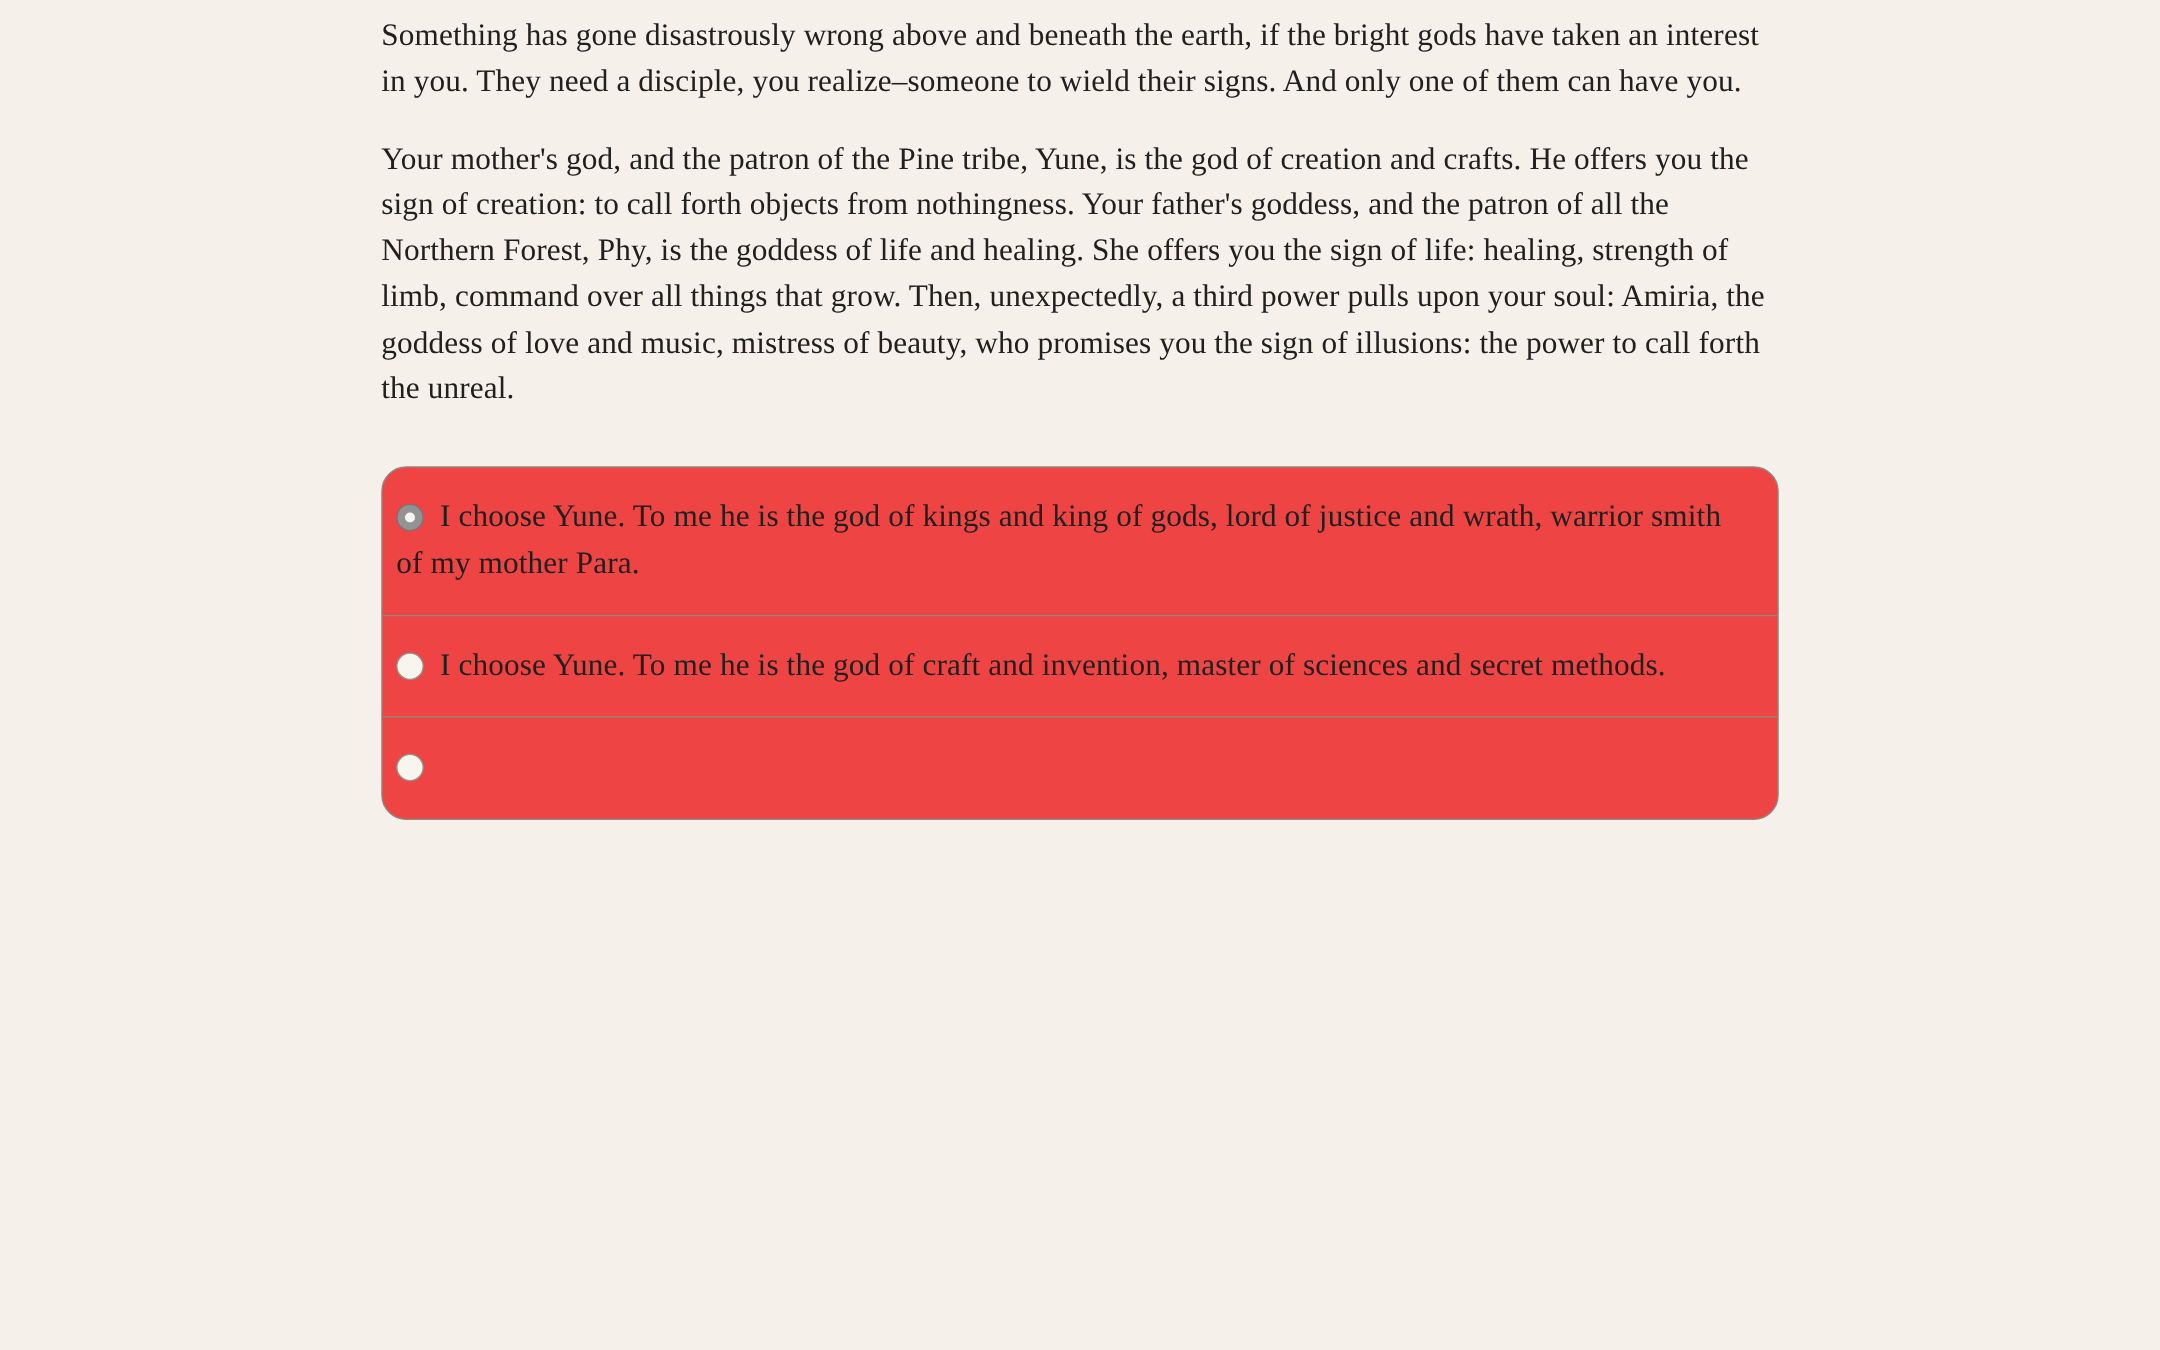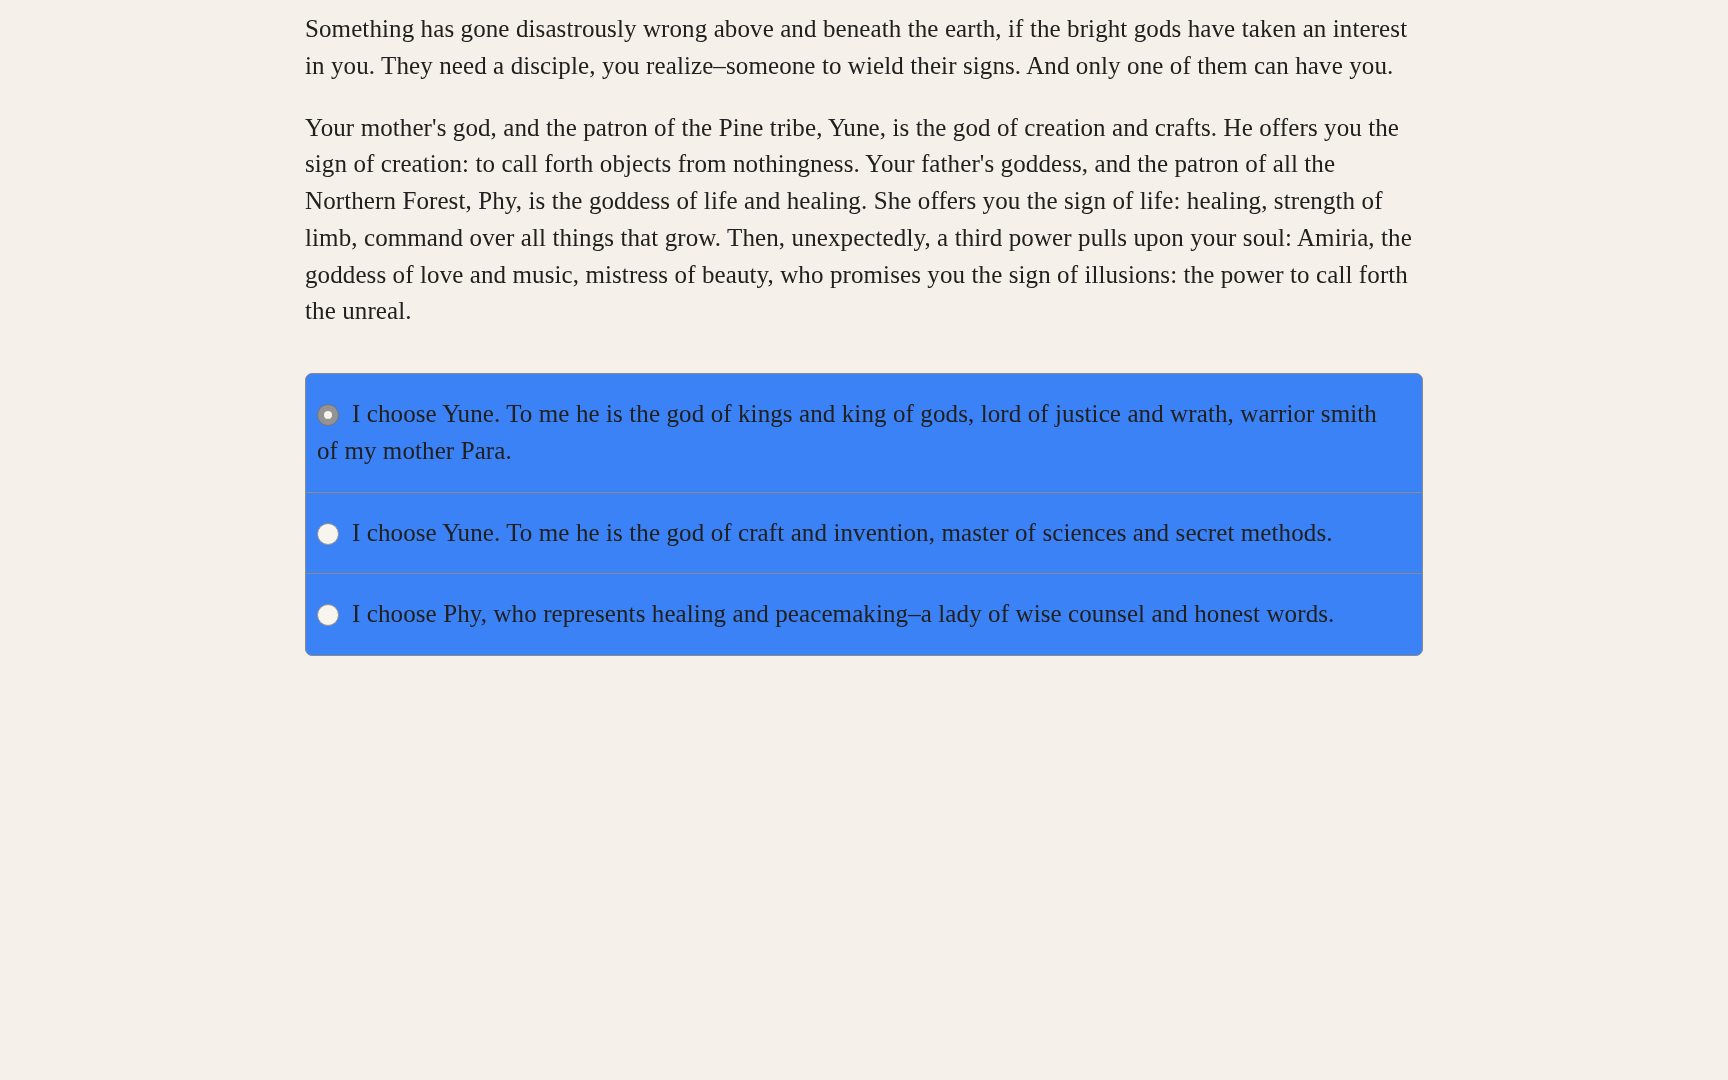"I choose Yune. To me" .choice-box { background: #3b82f6 -> #ef4444; border-radius: 7px -> 20px }
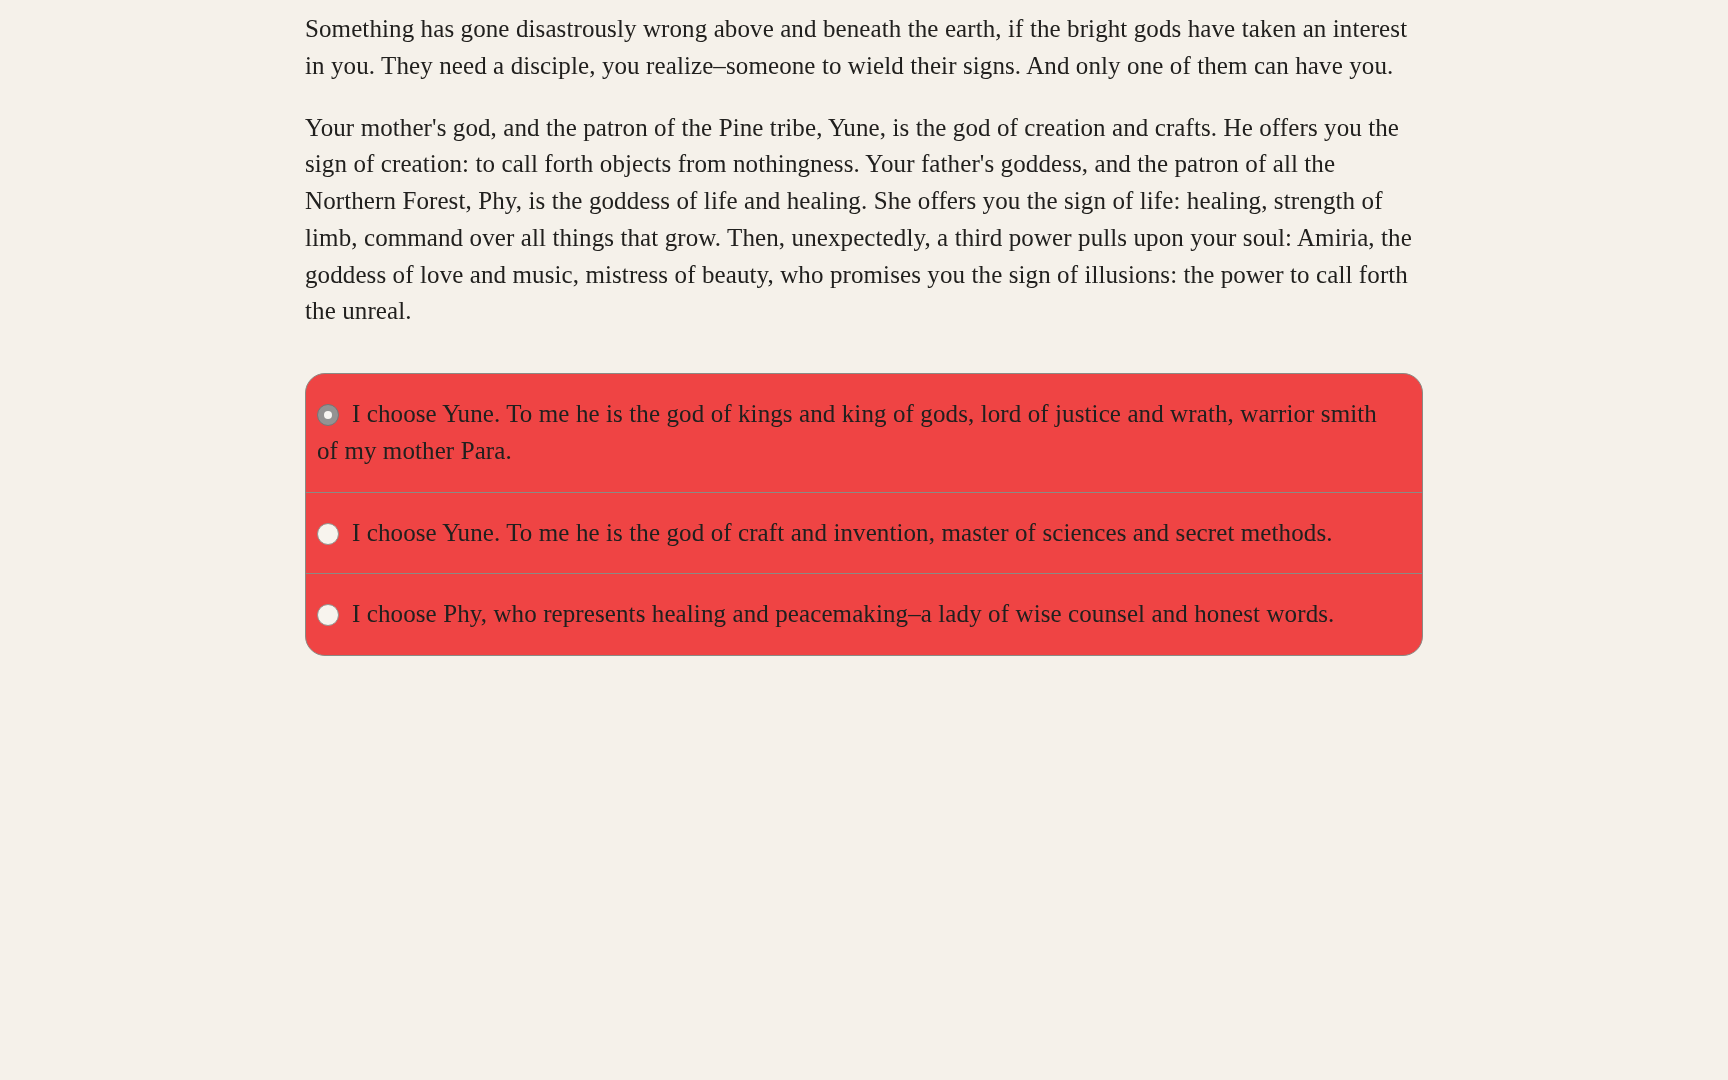"I choose Phy, who represents" span.choice-text { html: <span>I choose Phy, who represents healing and peacemaking–a lady of wise counsel and honest words.</span> -> none }
